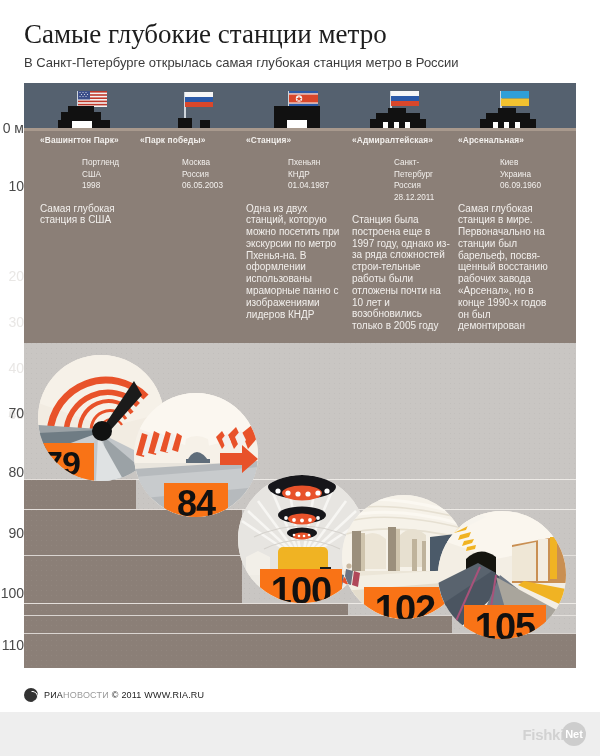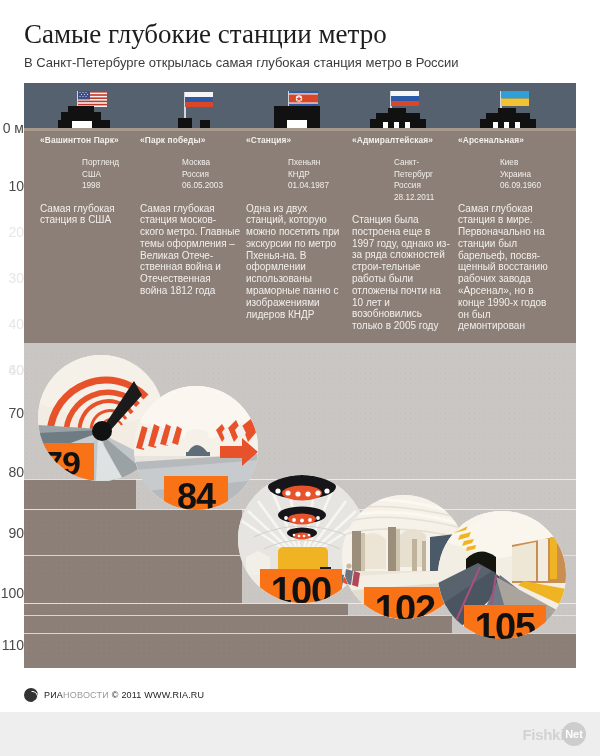"Самая глубокая станция москов-ского" div.col-desc { html: <div>Самая глубокая станция москов-ского метро. Главные темы оформления – Великая Отече-ственная война и Отечественная война 1812 года</div> -> none }
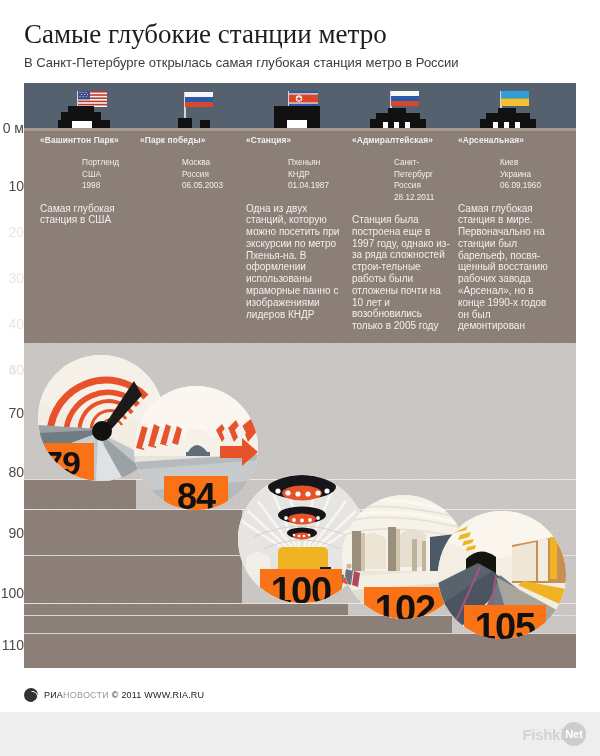"20" .tick.faint { margin-top: none -> 44px }
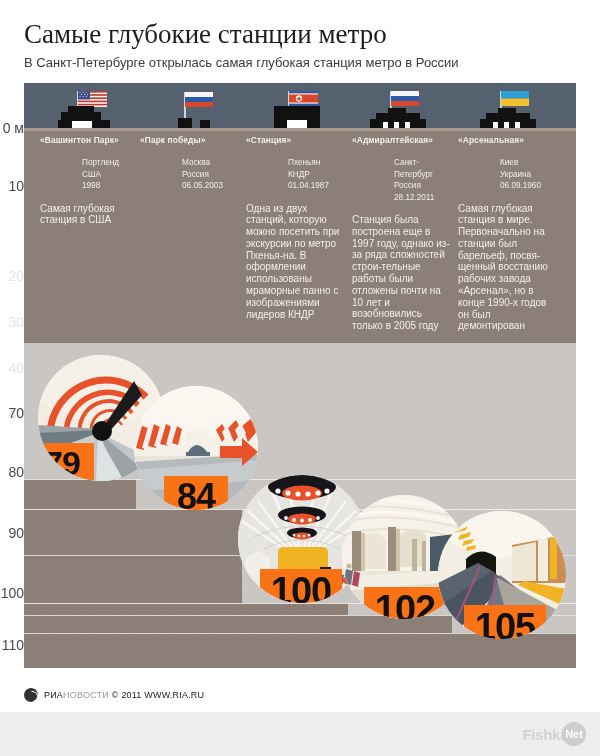"84" div.circ { top: 303px -> 310px }
